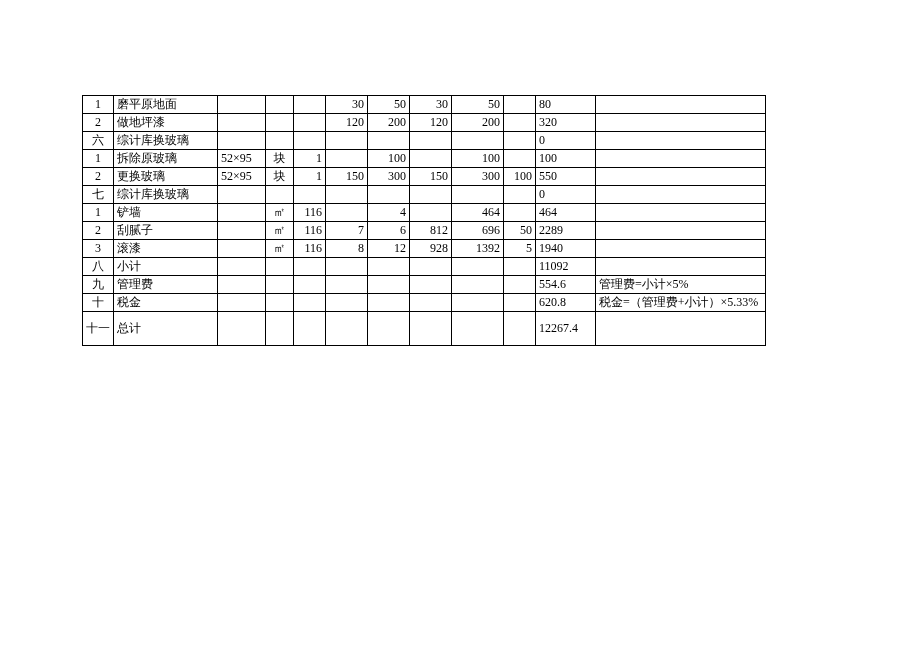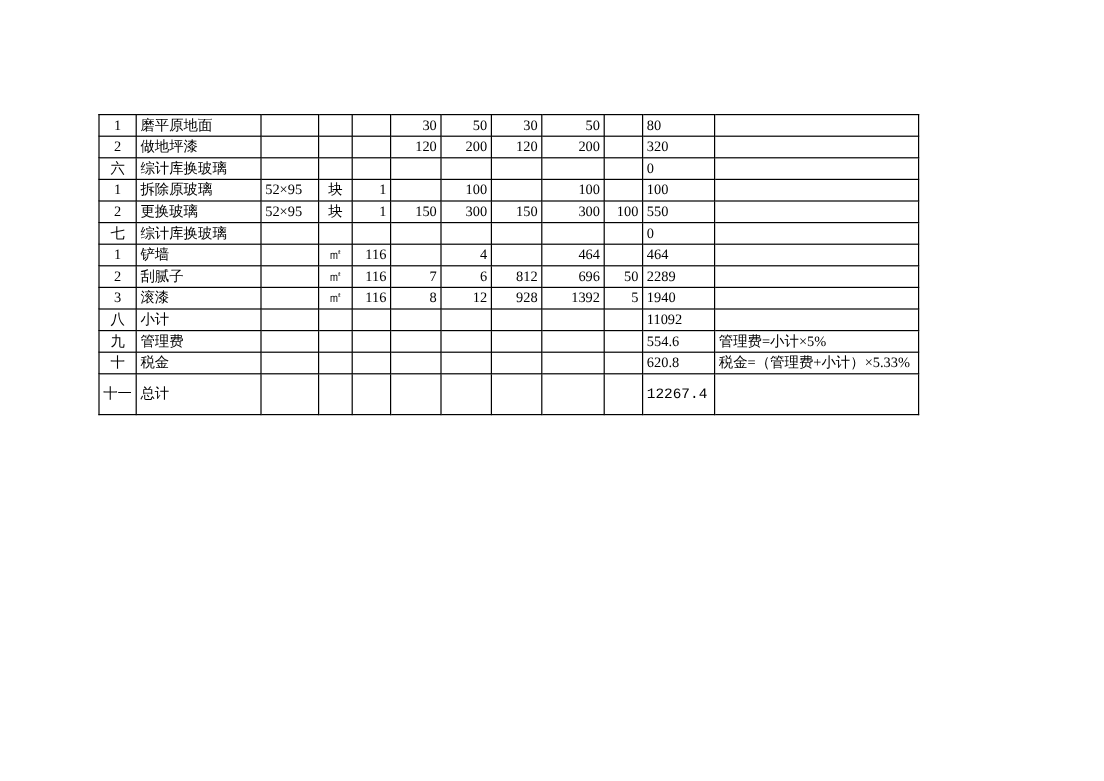"十一" .tall { font-family: Liberation Mono, monospace -> none }
